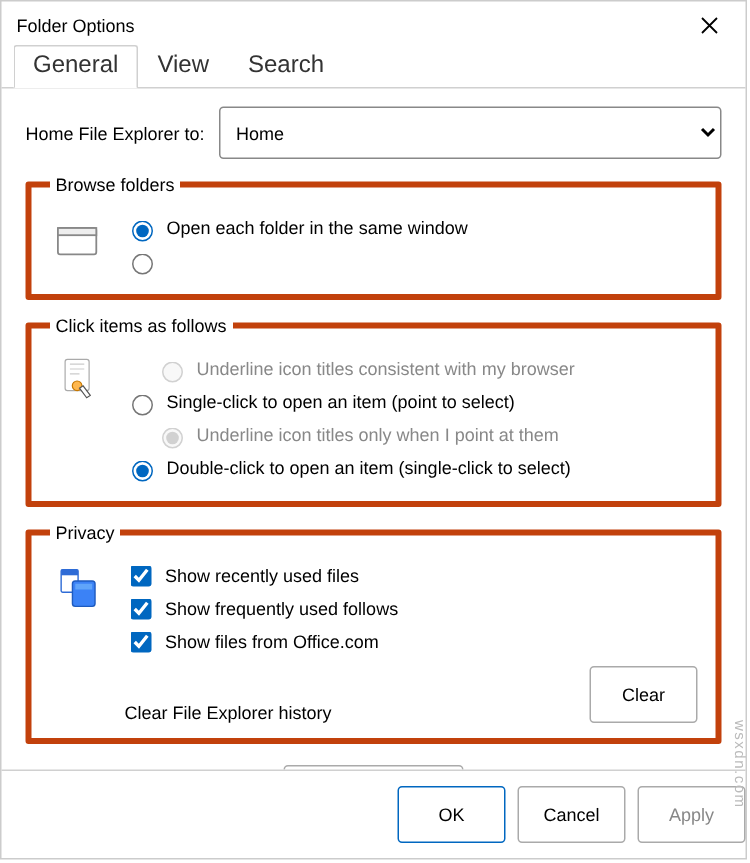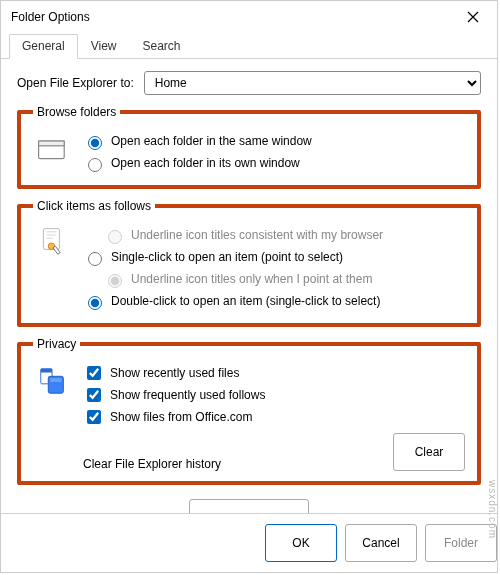"General" .tab { font-size: 12px -> 16px }
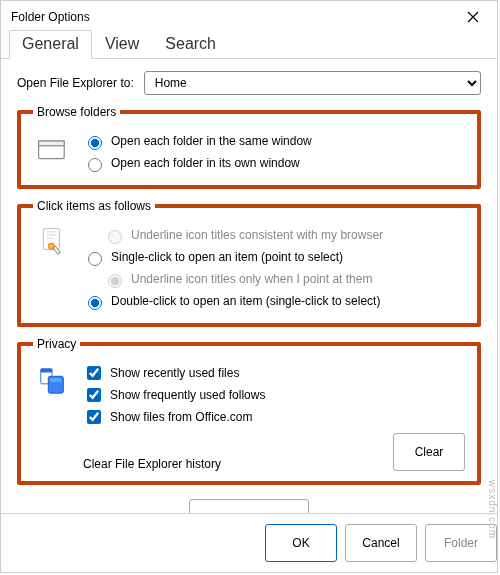"Open File Explorer to:" label.lbl { text: Open -> Home }
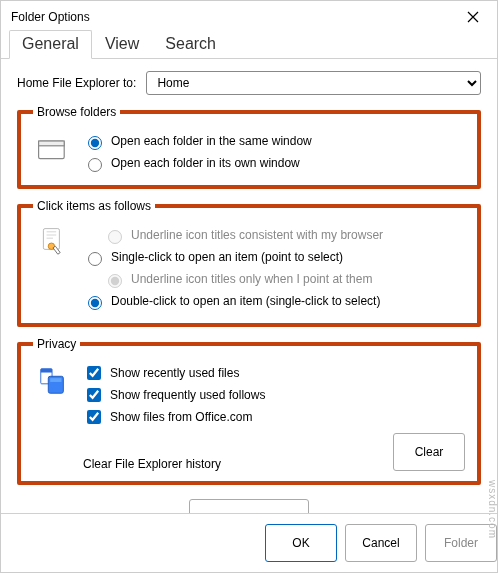"Home" select.combo { height: 24px -> 35px }
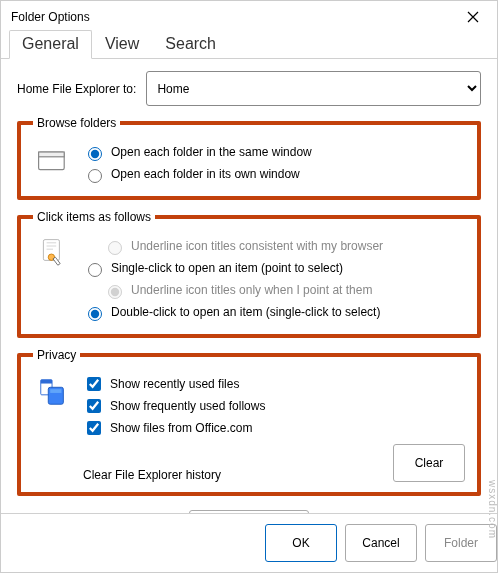"Open each folder in its" span { html: <span>Open each folder in its own window</span> -> none }
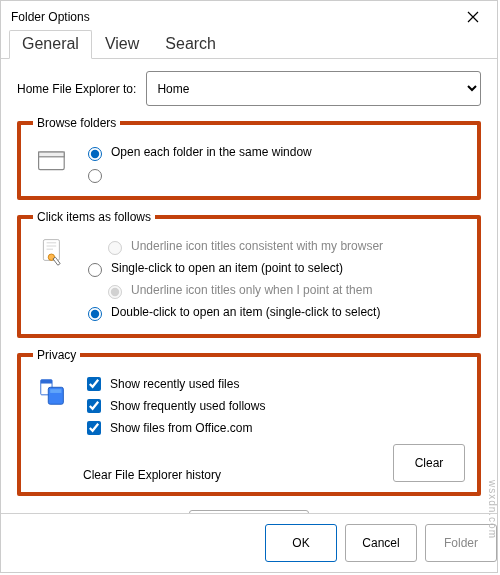"Folder" button.btn { text: Folder -> Apply }
